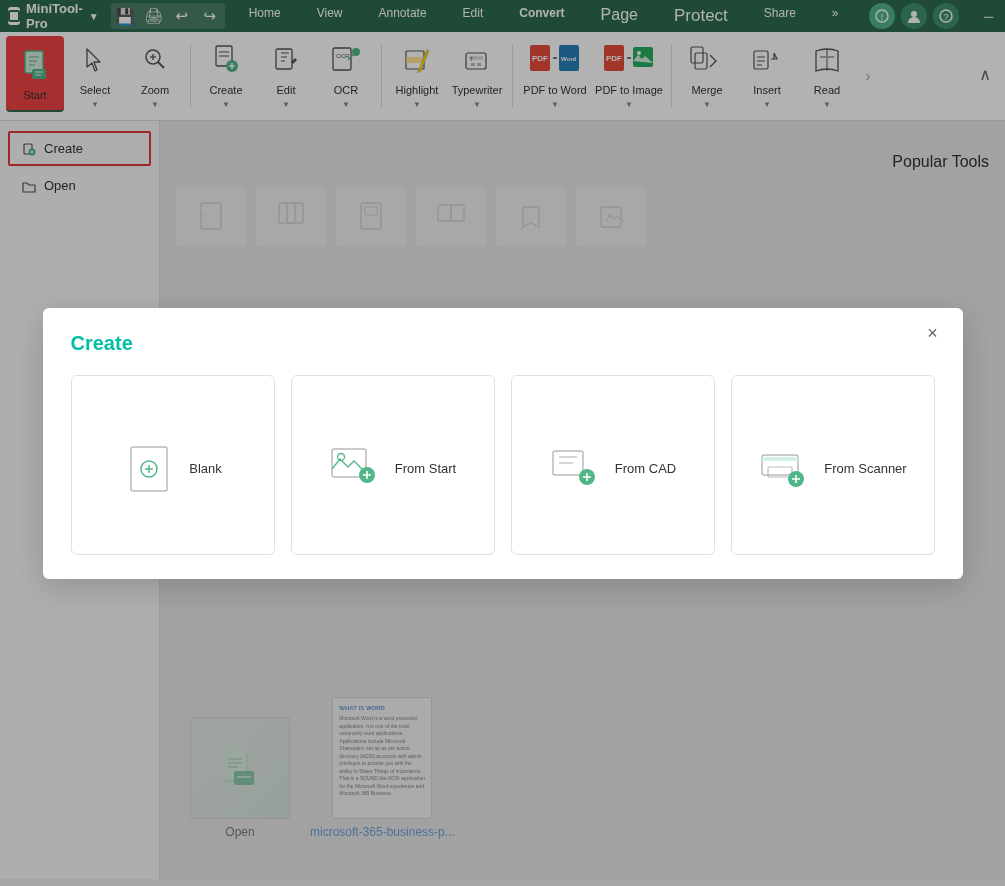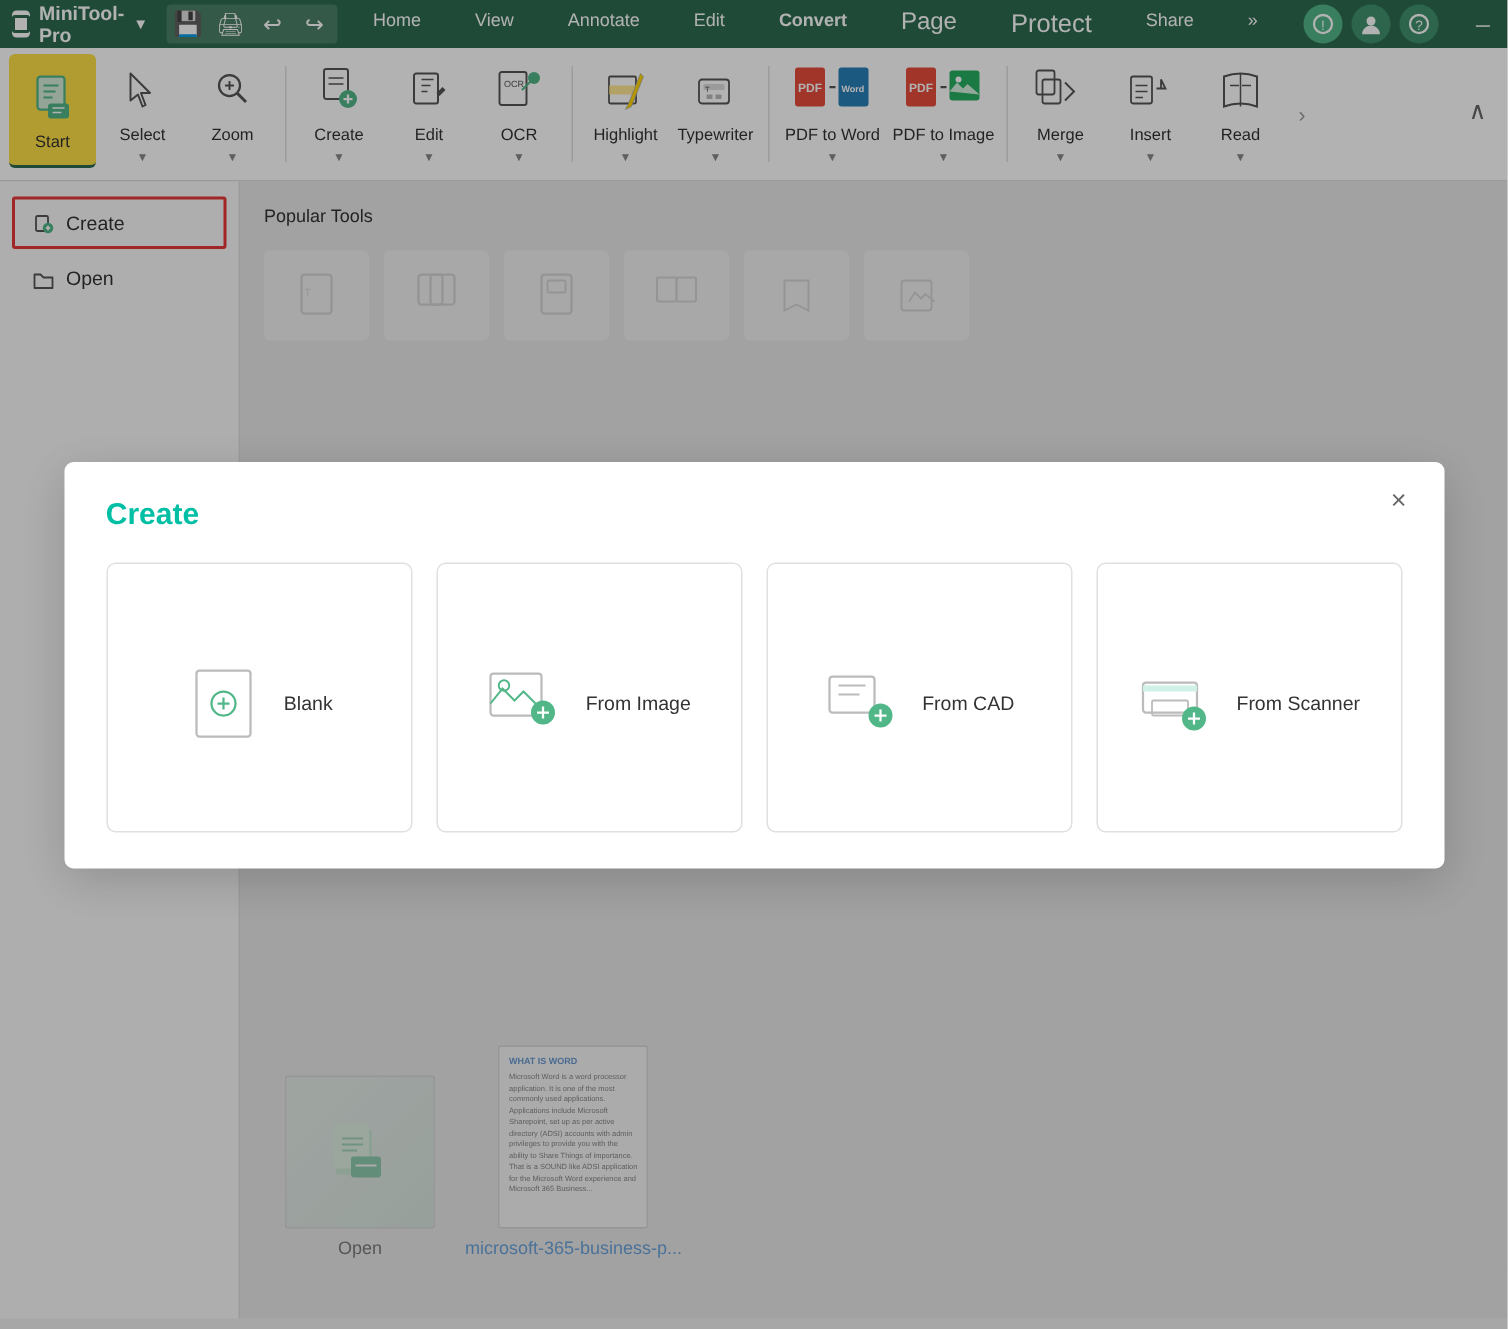"Start" .tool-btn.active { background: #fde047 -> #ef4444 }
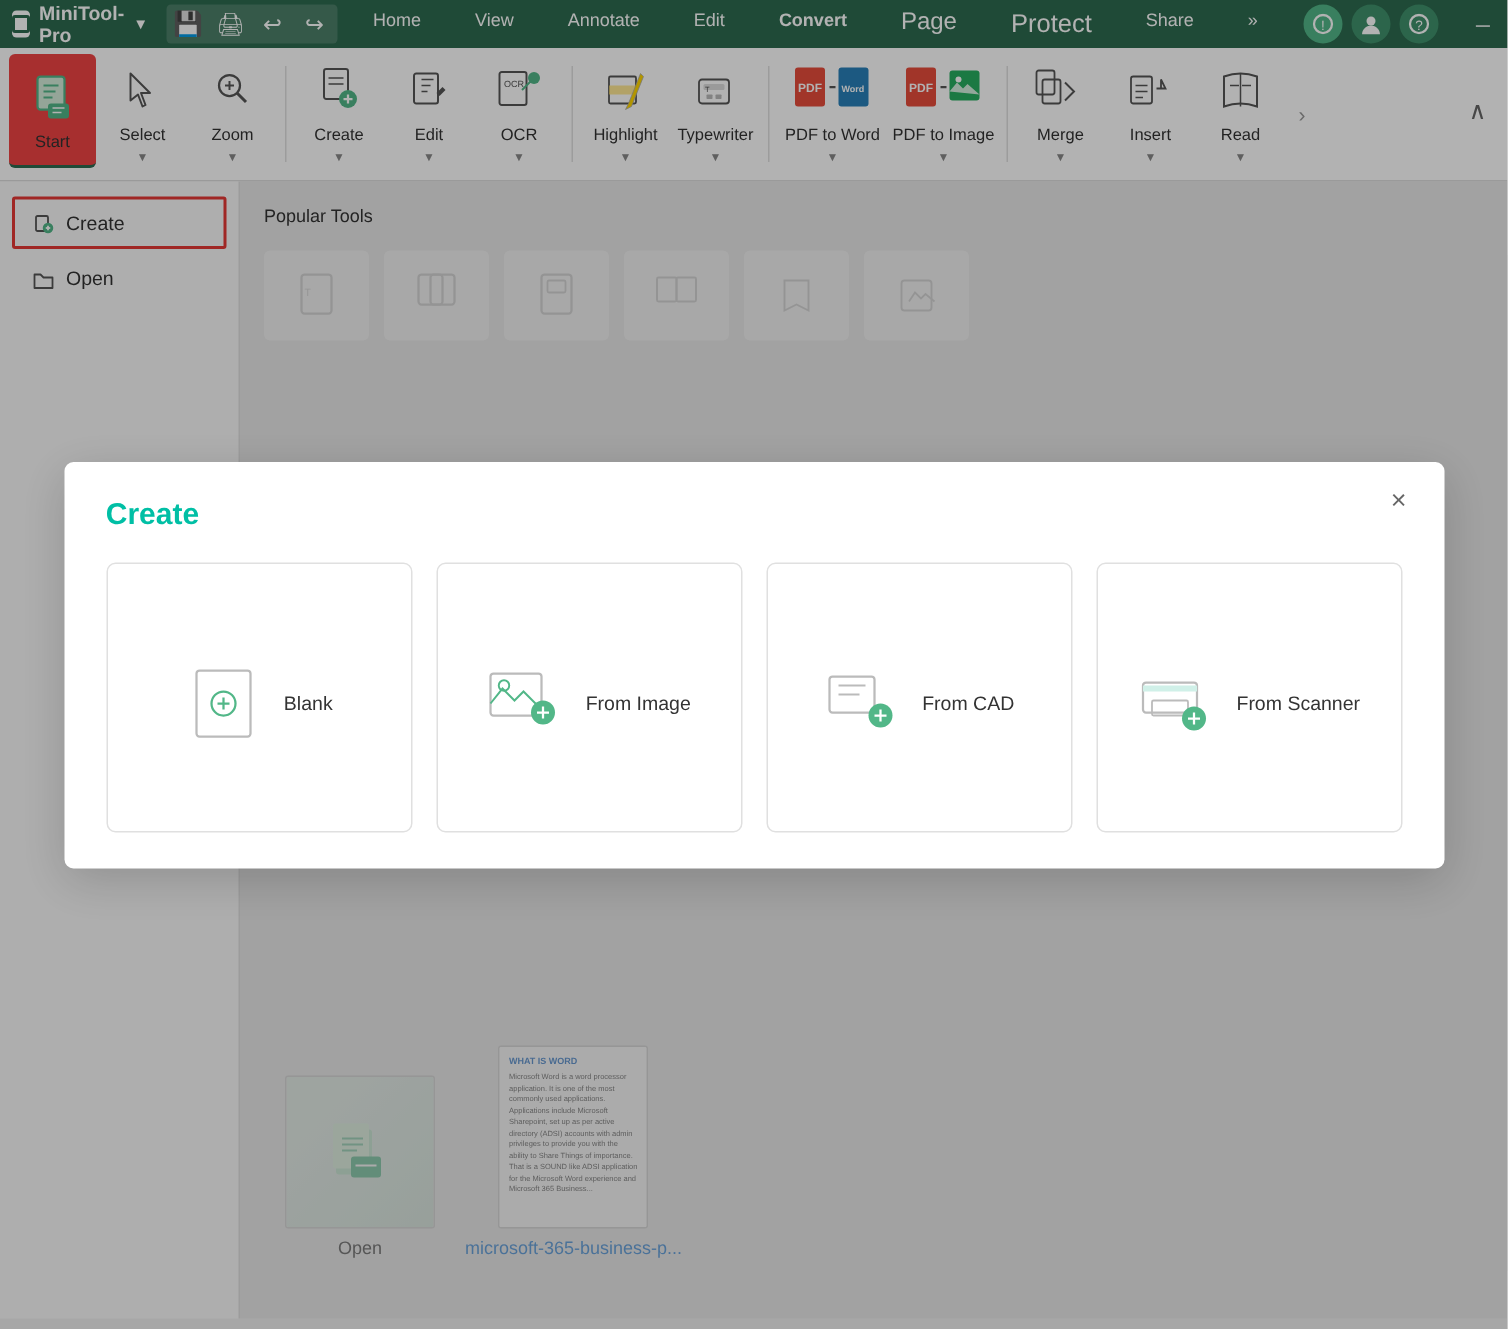"Popular Tools" .popular-tools-title { font-size: 12px -> 16px; margin-top: none -> 16px; text-align: left -> right }
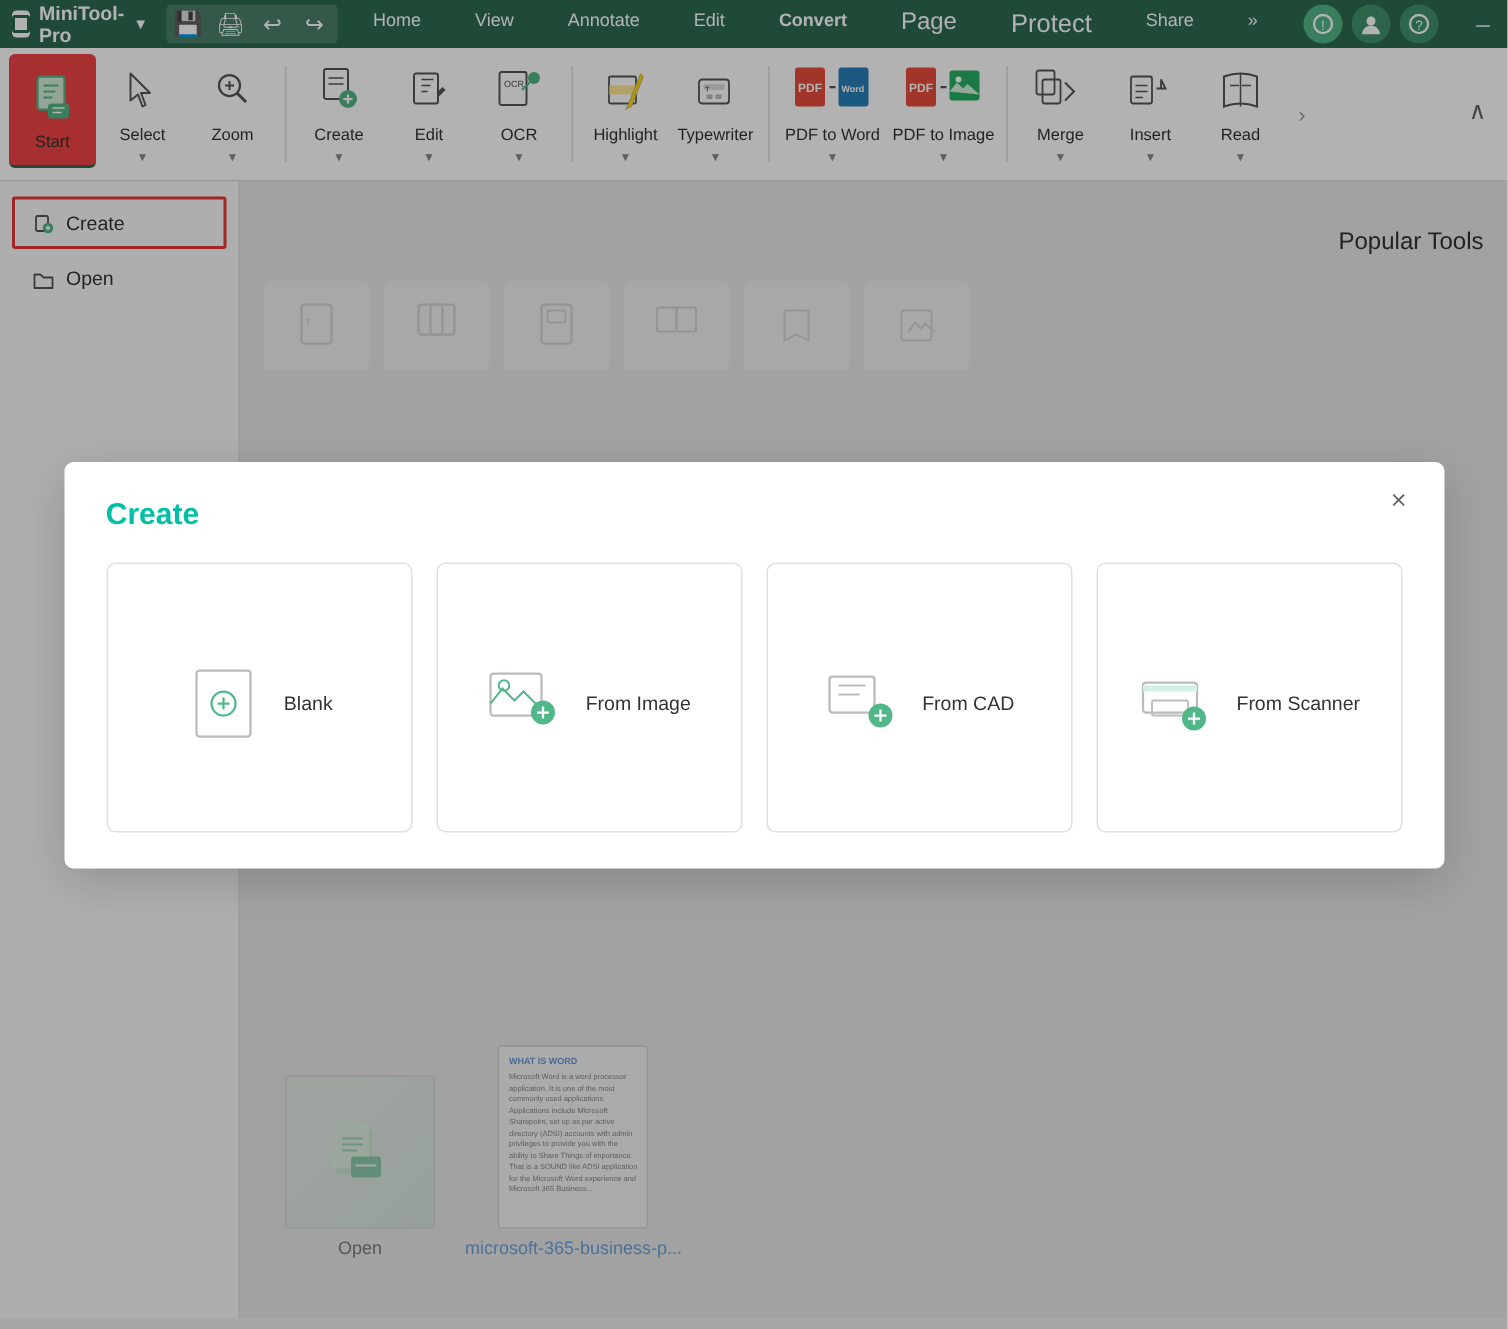"From Image" span.create-option-label { text: Image -> Start }
